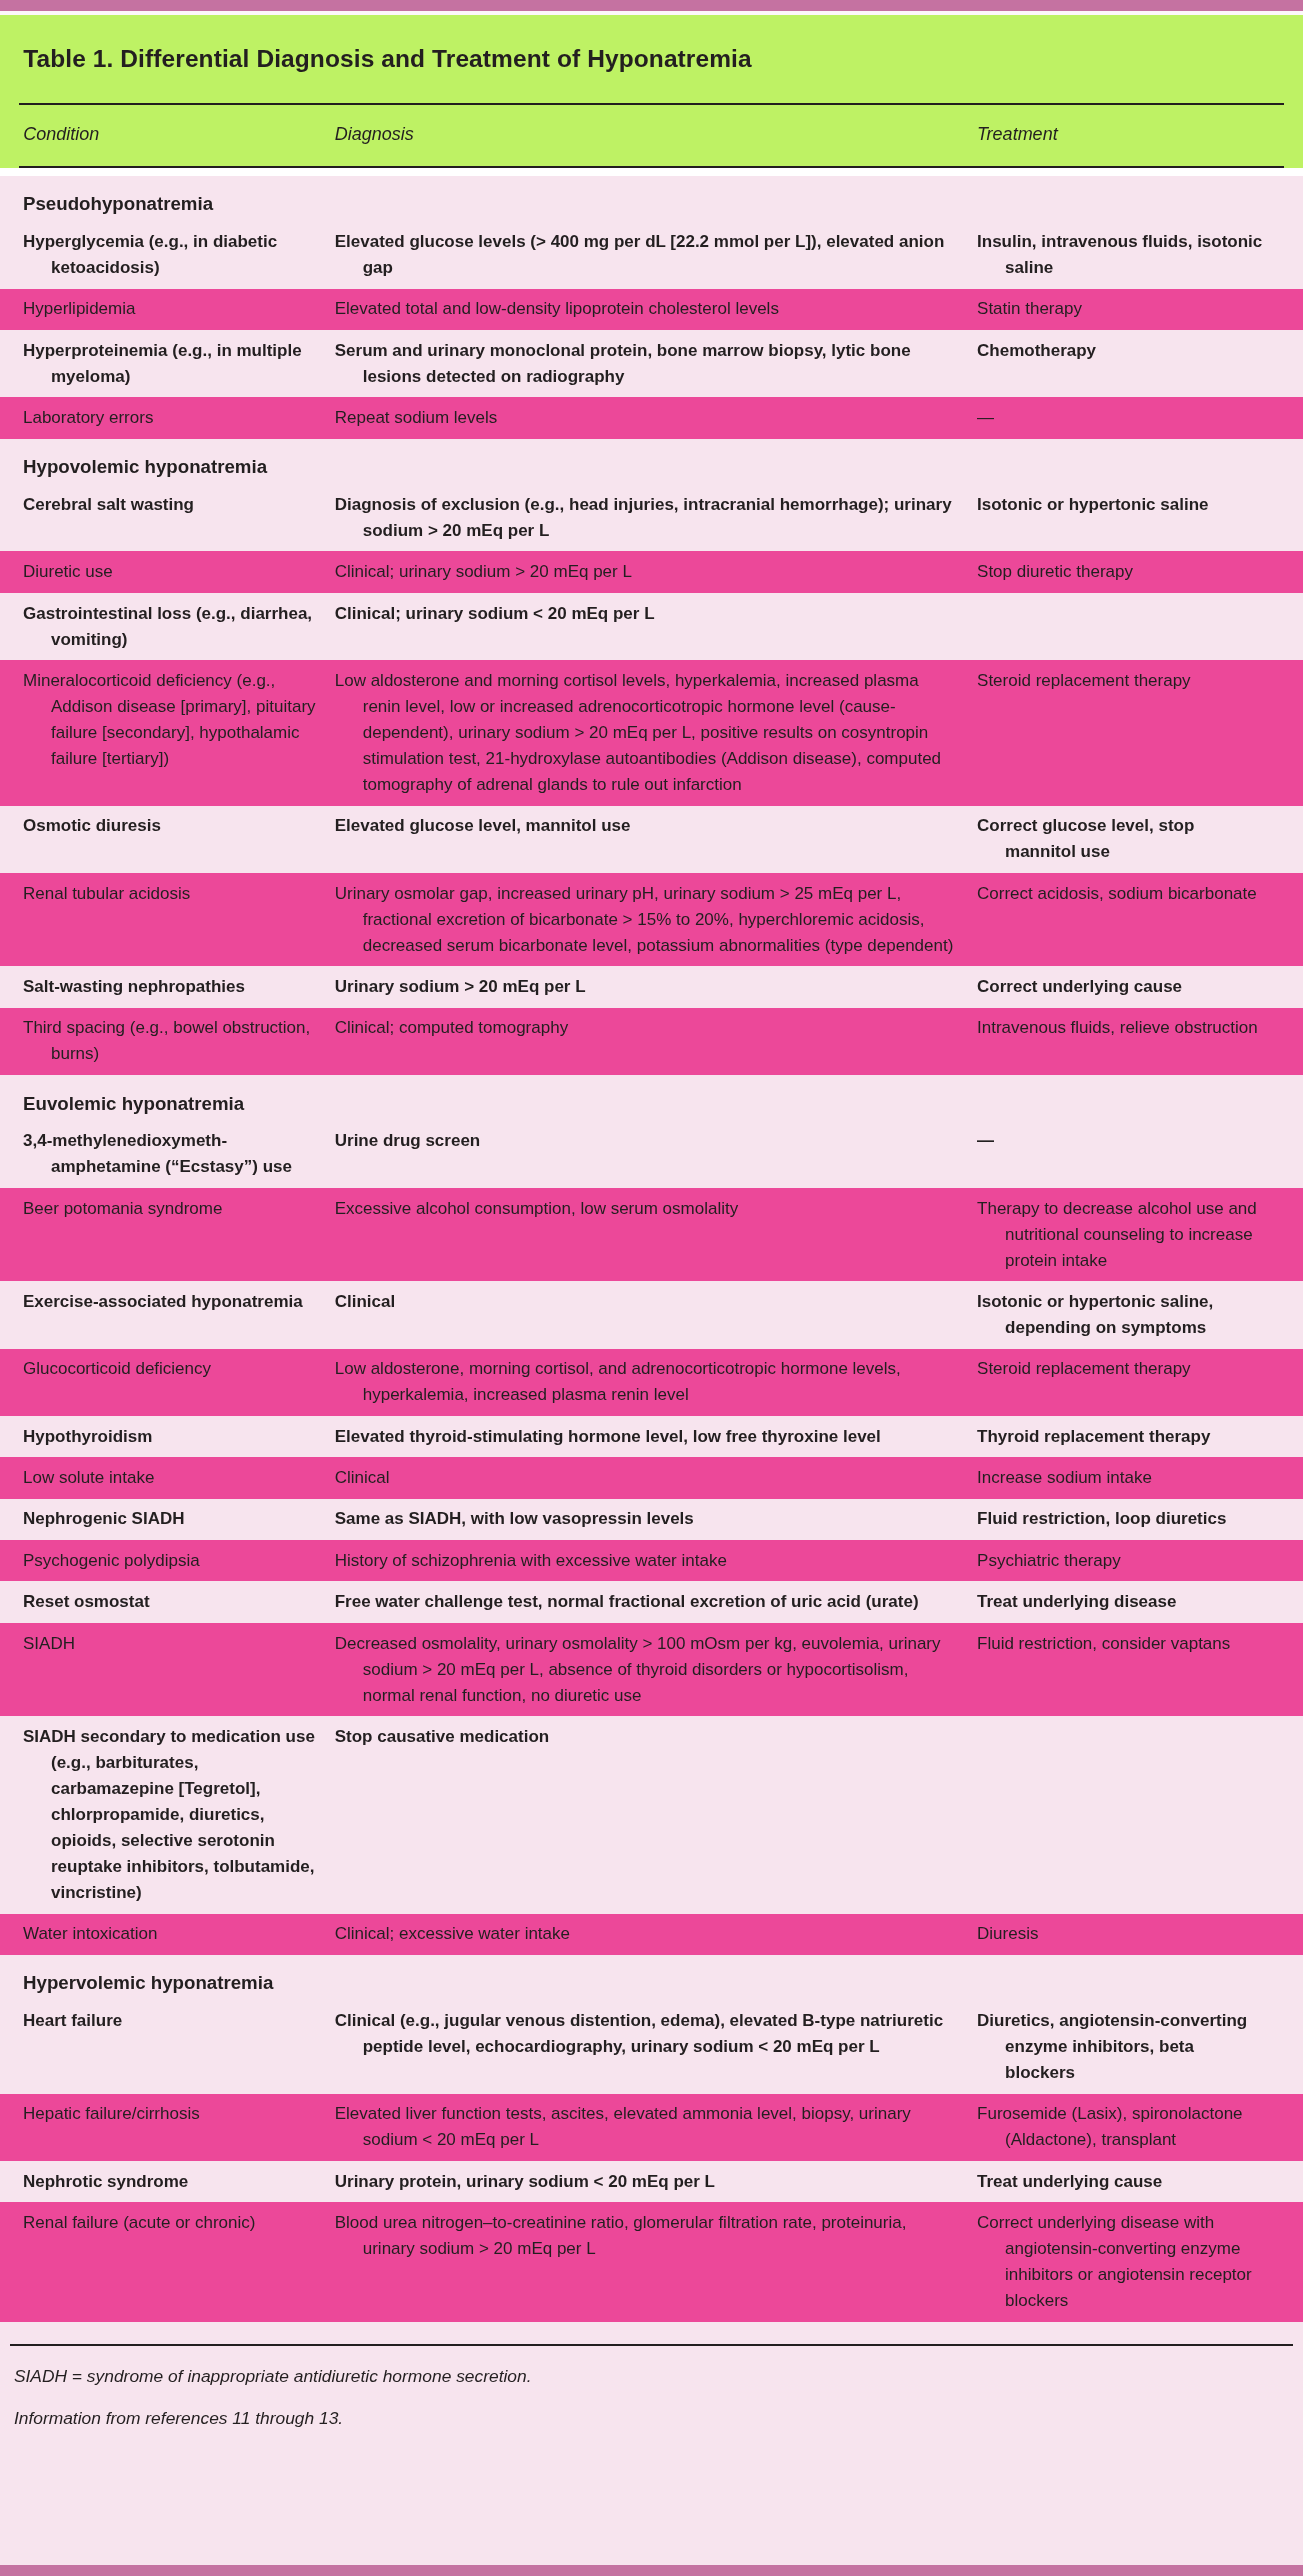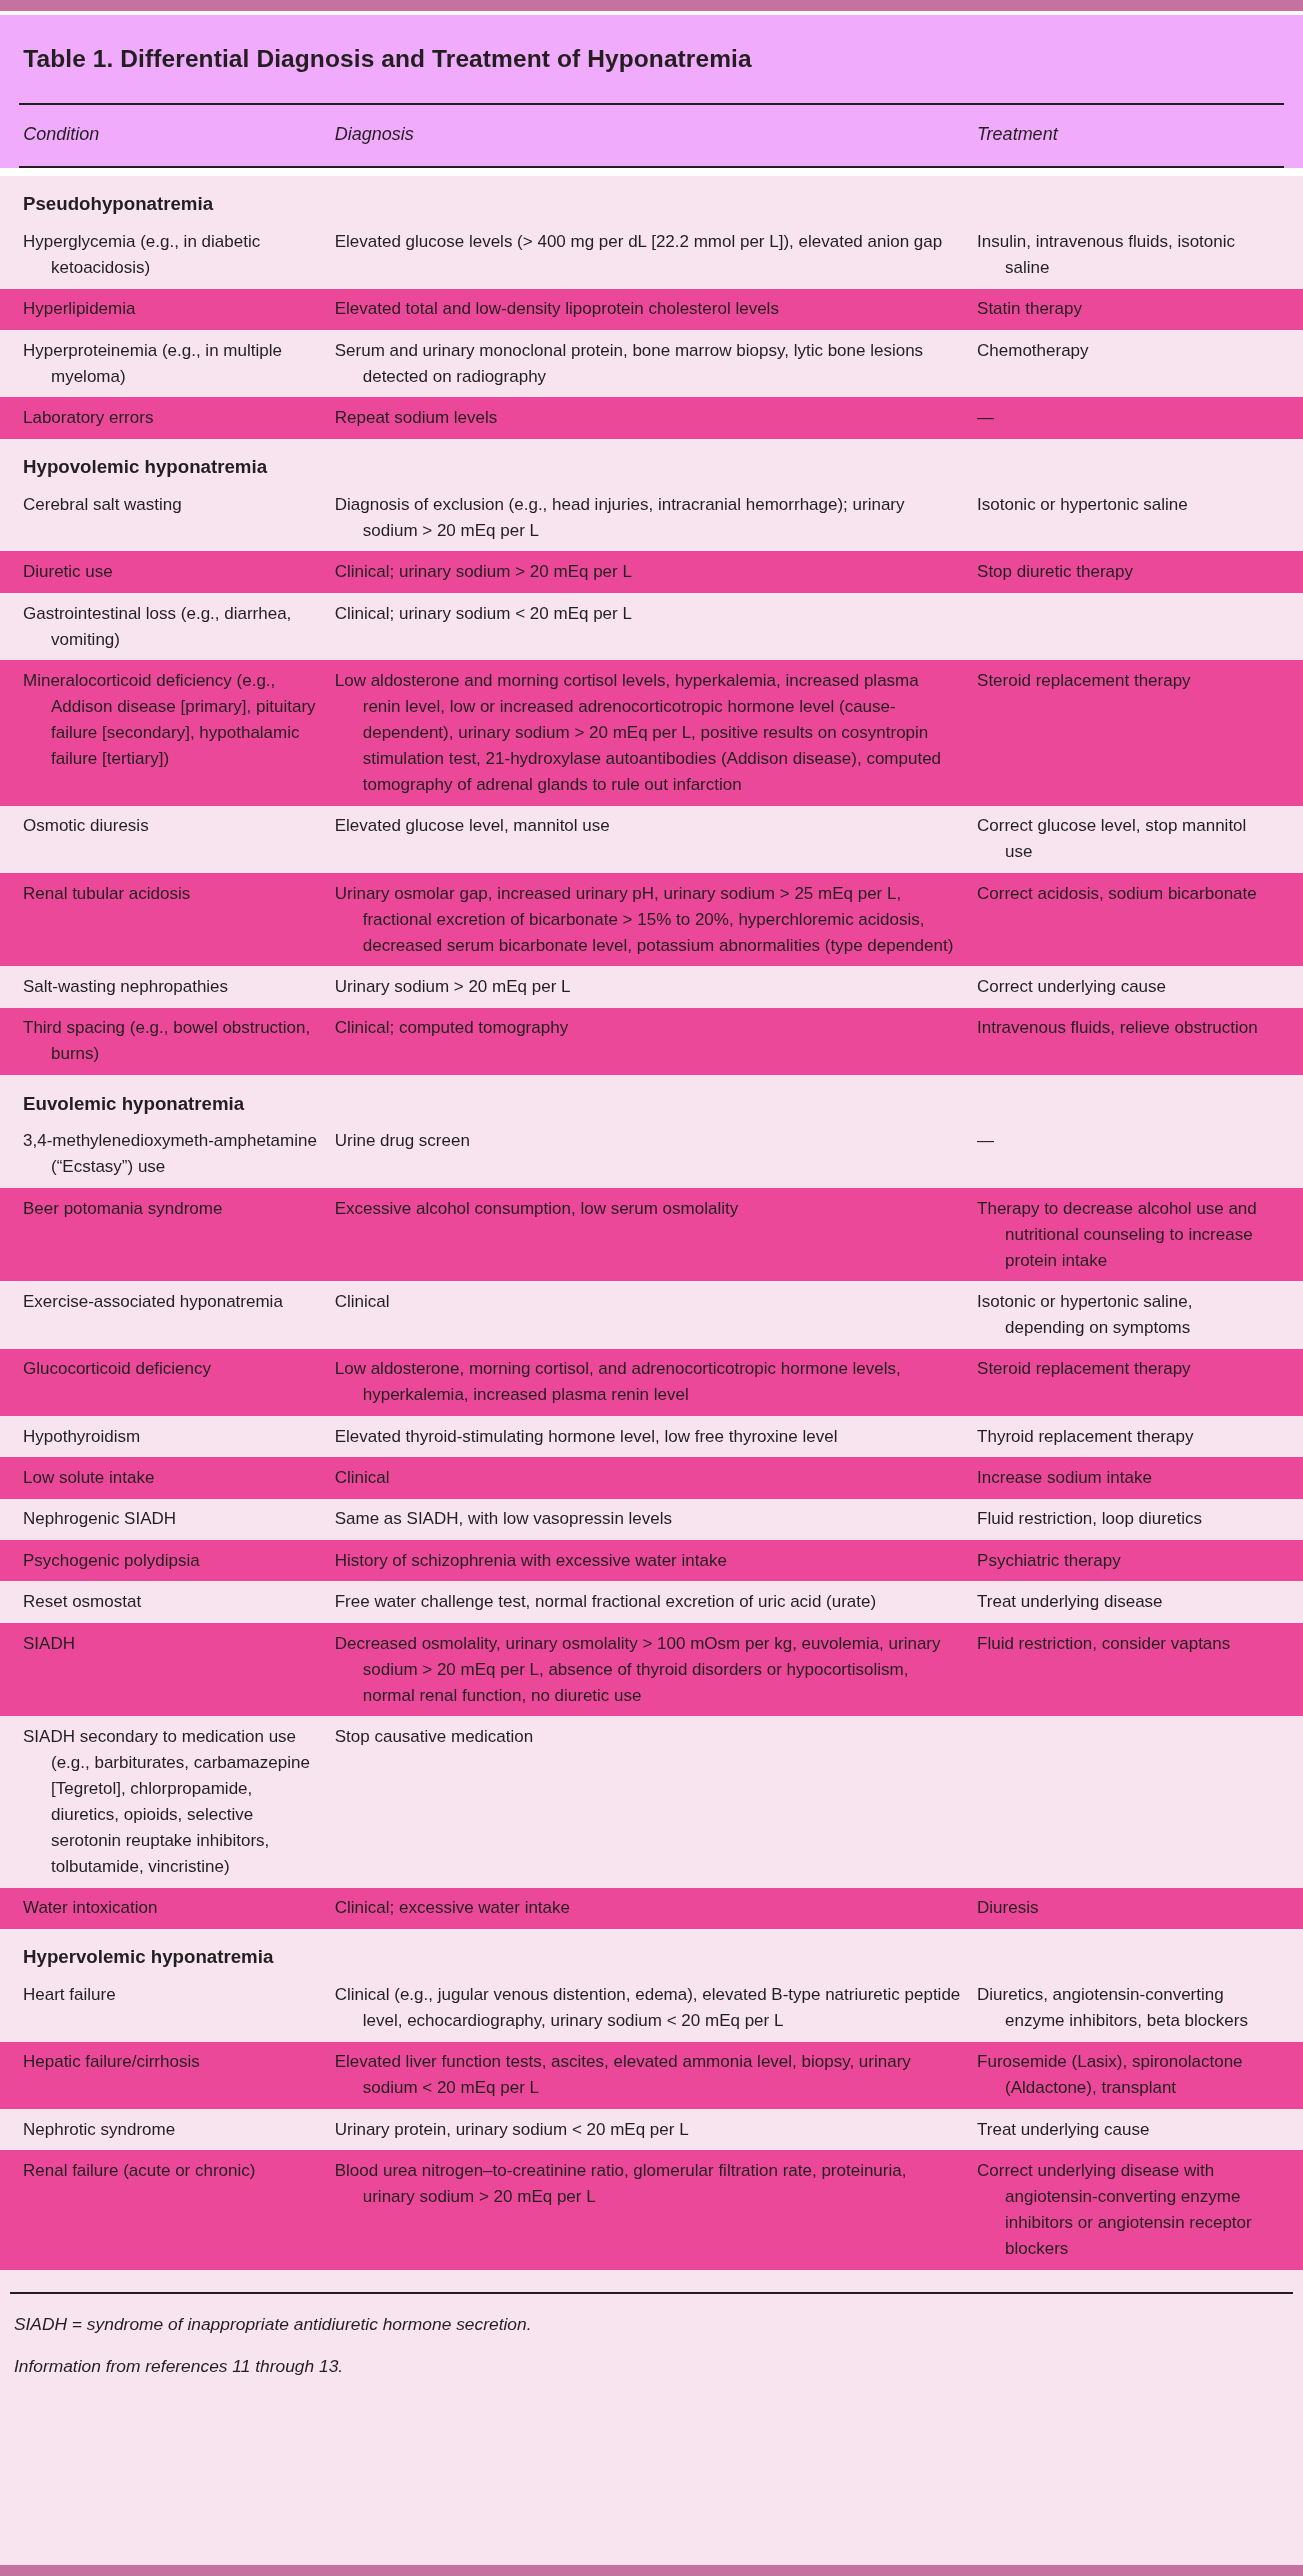"Table 1. Differential Diagnosis and" .masthead { background: #f0abfc -> #bef264 }
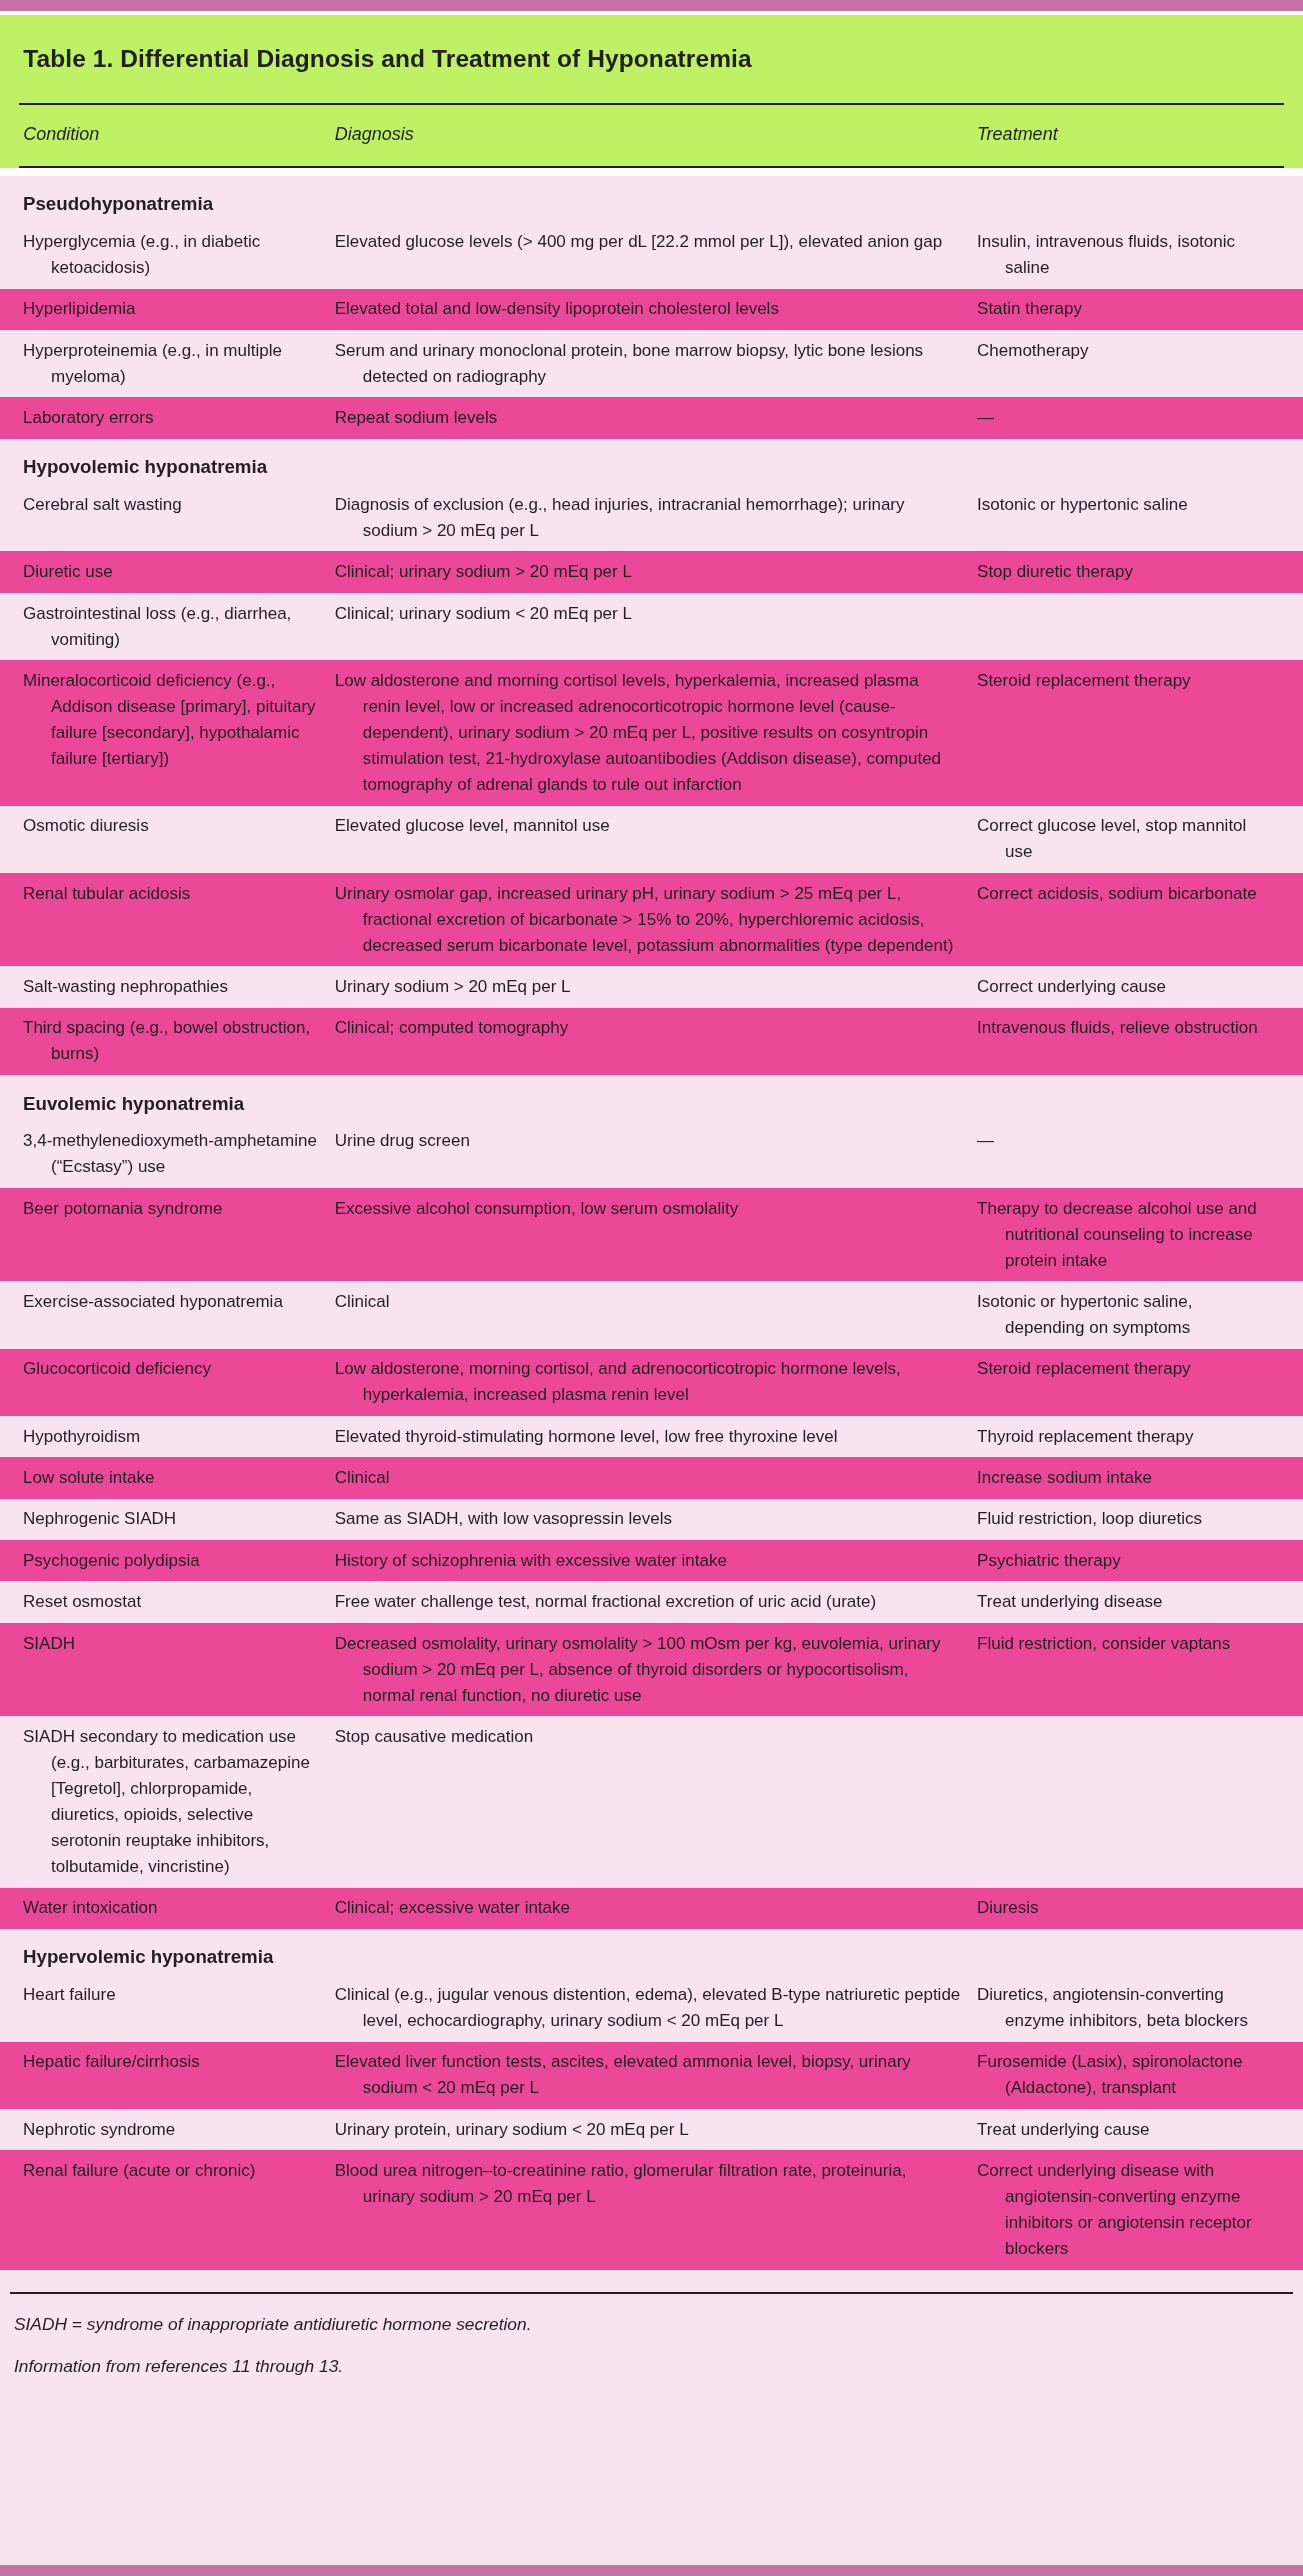"Hyperglycemia (e.g., in diabetic" .row.shaded { font-weight: none -> bold }
